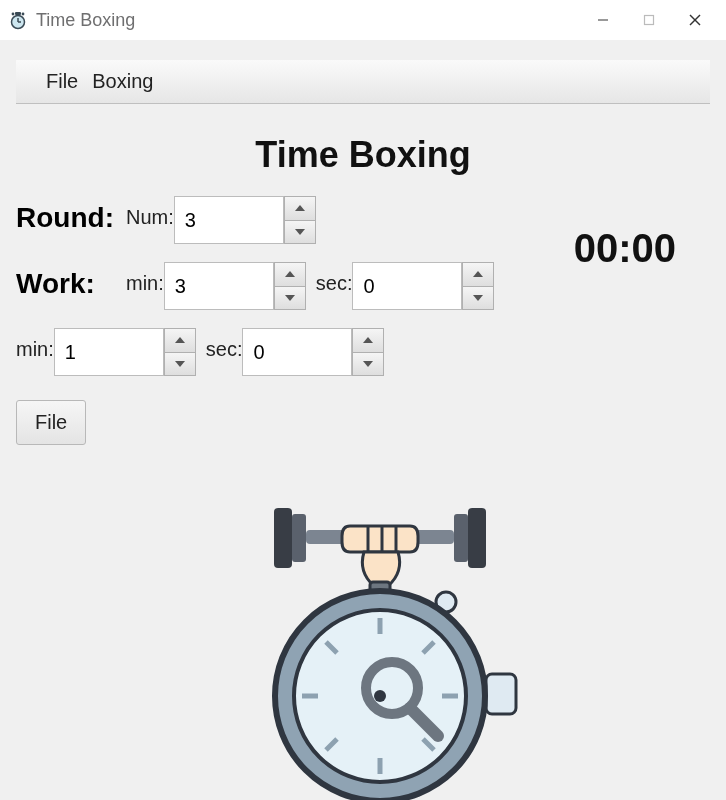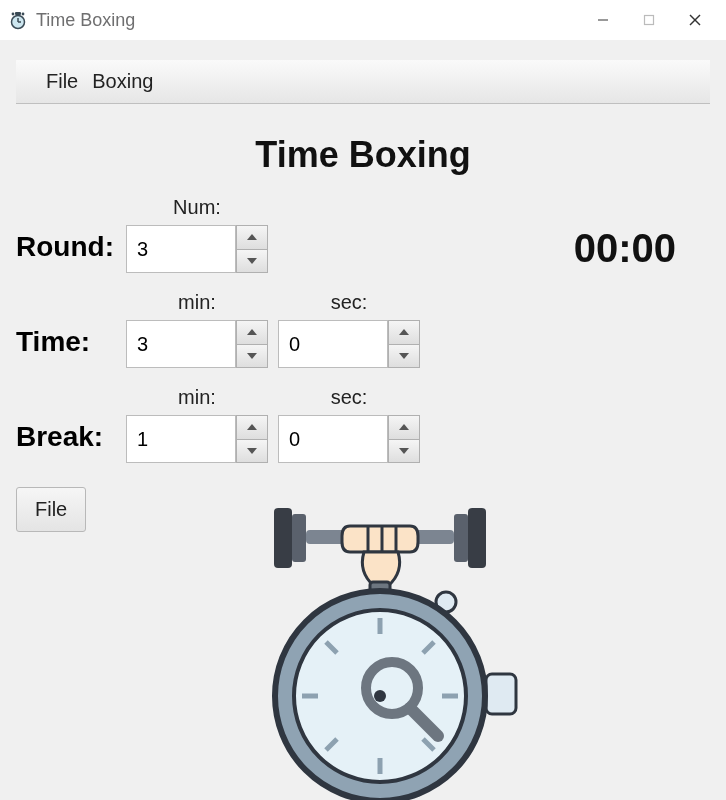"Num:" .spinner-group { flex-direction: column -> none }
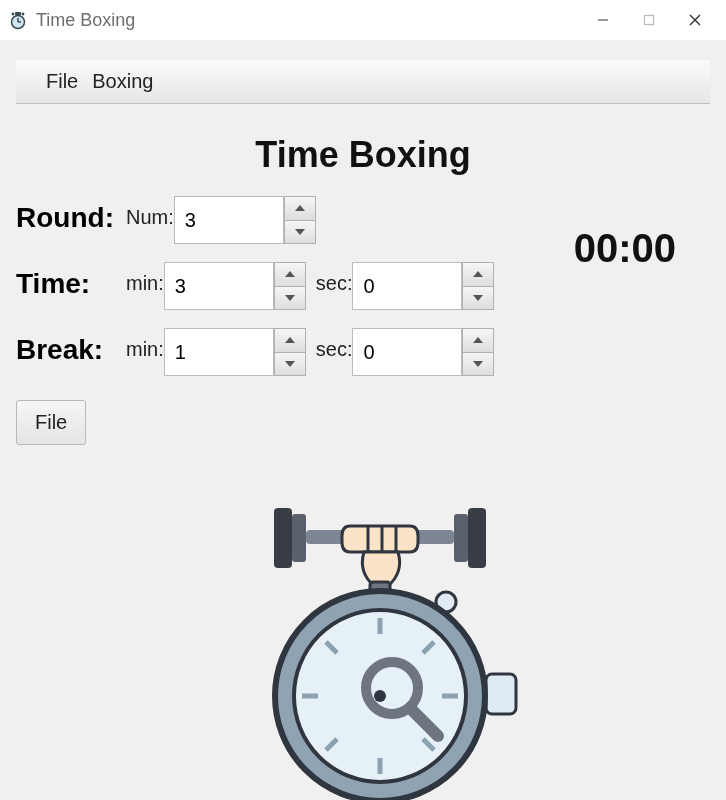"Time:" div.row-label { text: Time -> Work }
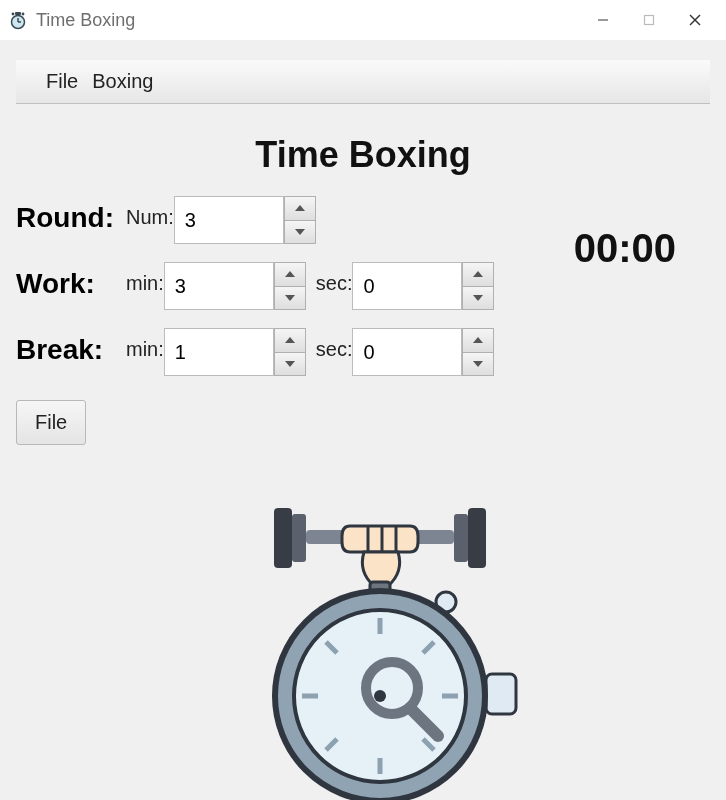"Break:" div.row-label { html: <div>Break:</div> -> none }
